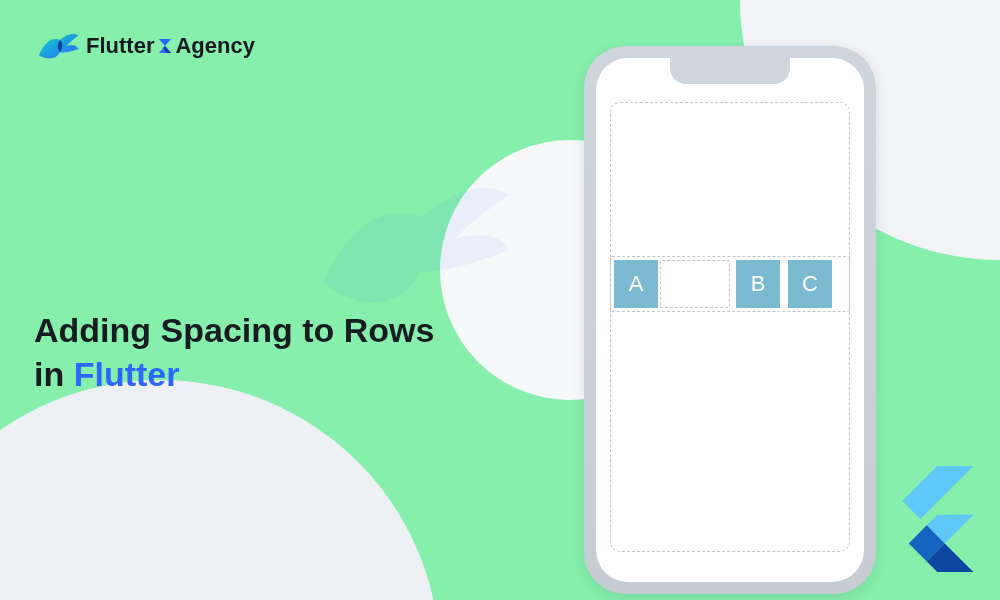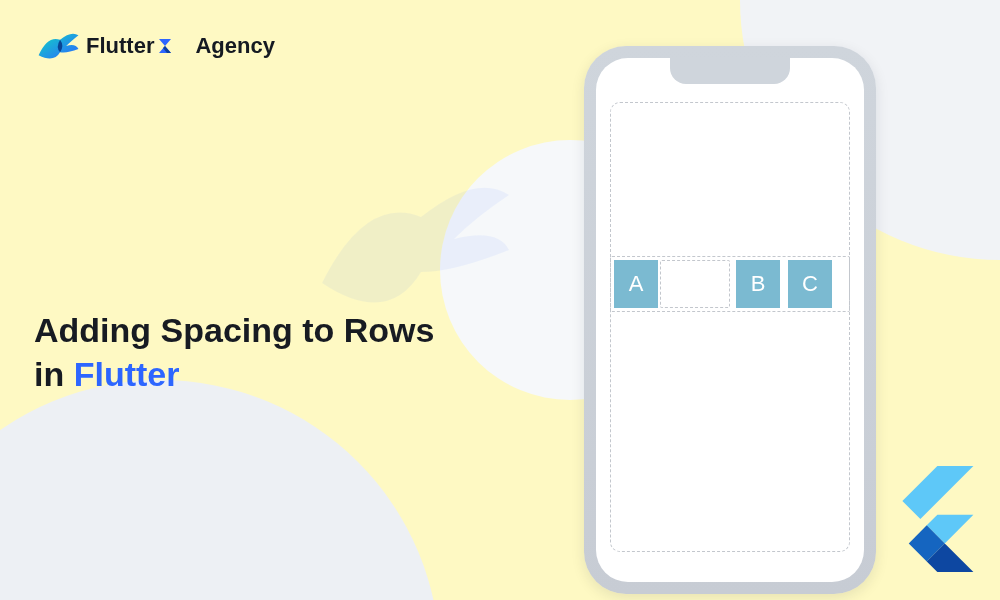"Flutter" .canvas { background: #fef9c3 -> #86efac }
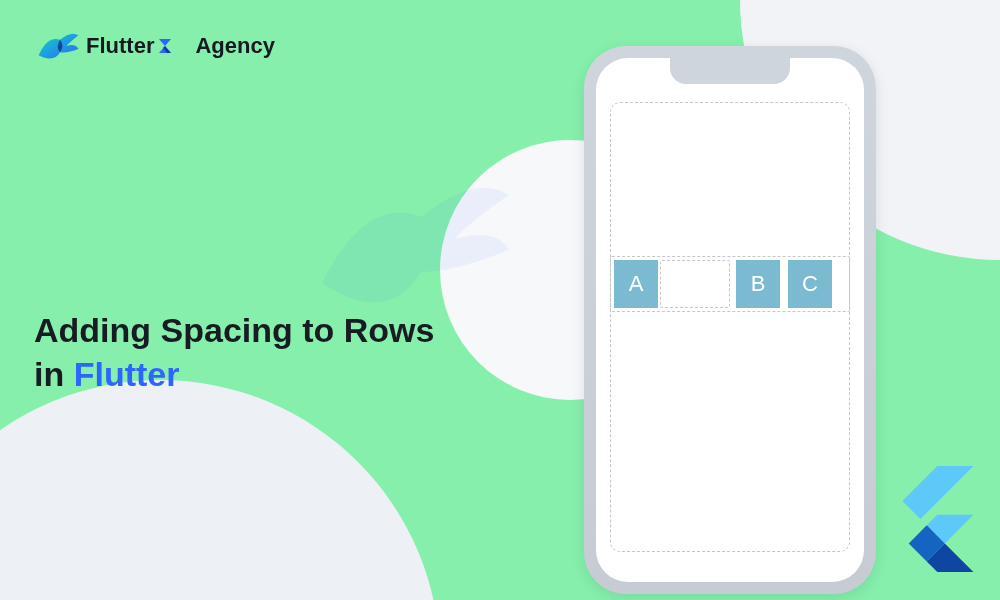"Agency" .logo-text .lt-agency { margin-left: 20px -> 0 }
